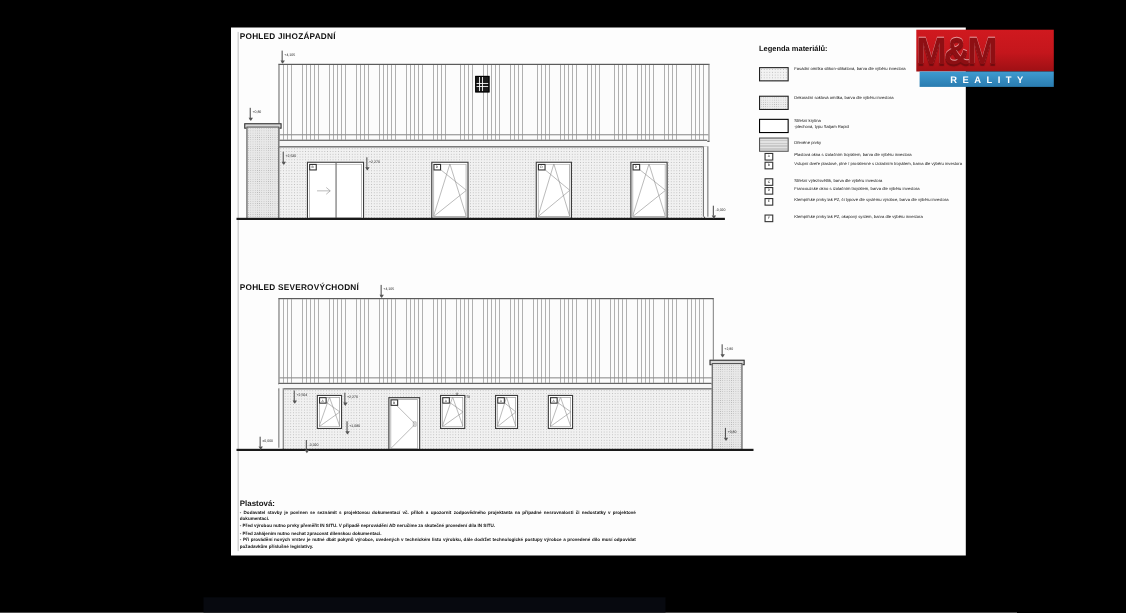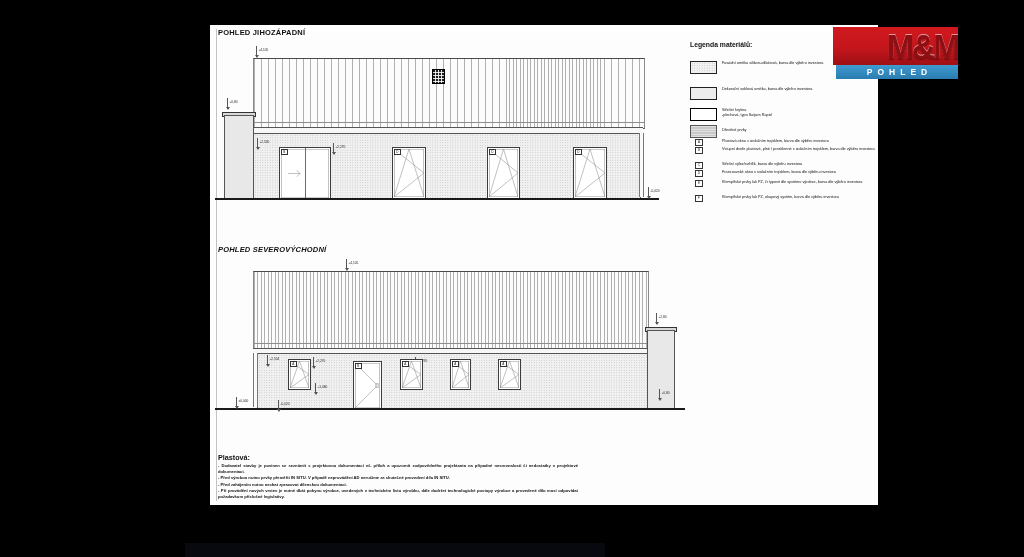"M&M" .logo-red { justify-content: flex-end -> flex-start }
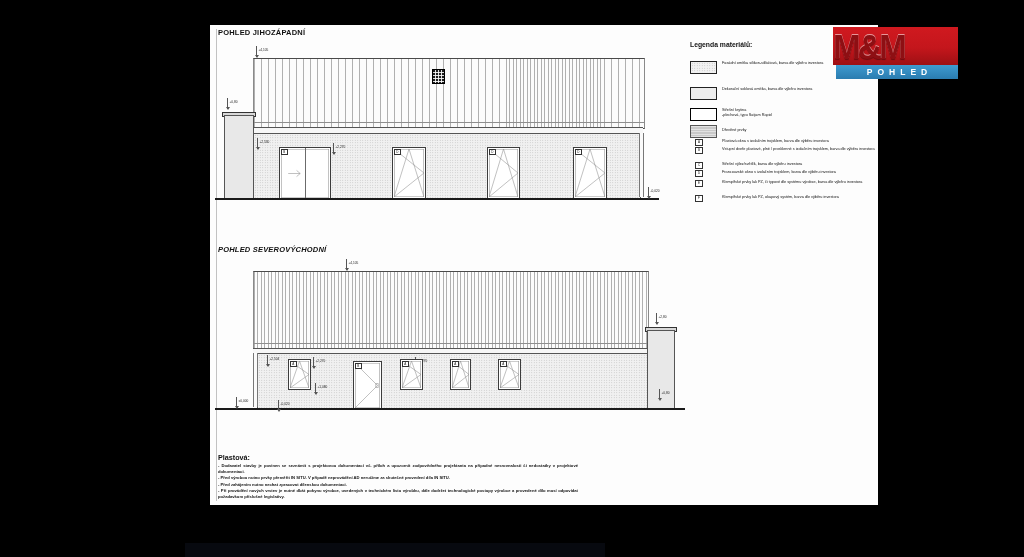"POHLED" span.rt { text: POHLED -> REALITY }
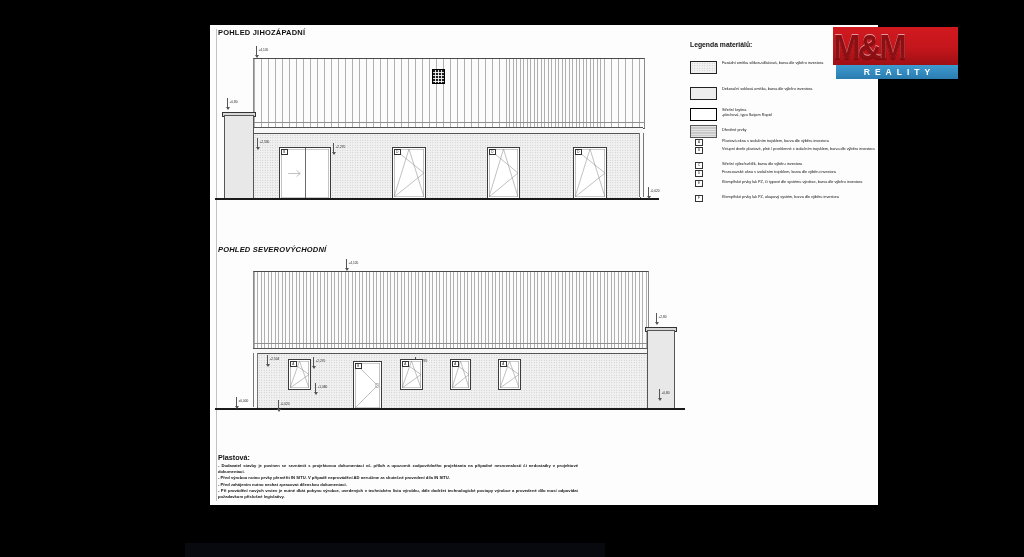"POHLED SEVEROVÝCHODNÍ" div.ev-title { font-style: italic -> none; top: 220px -> 232px }
